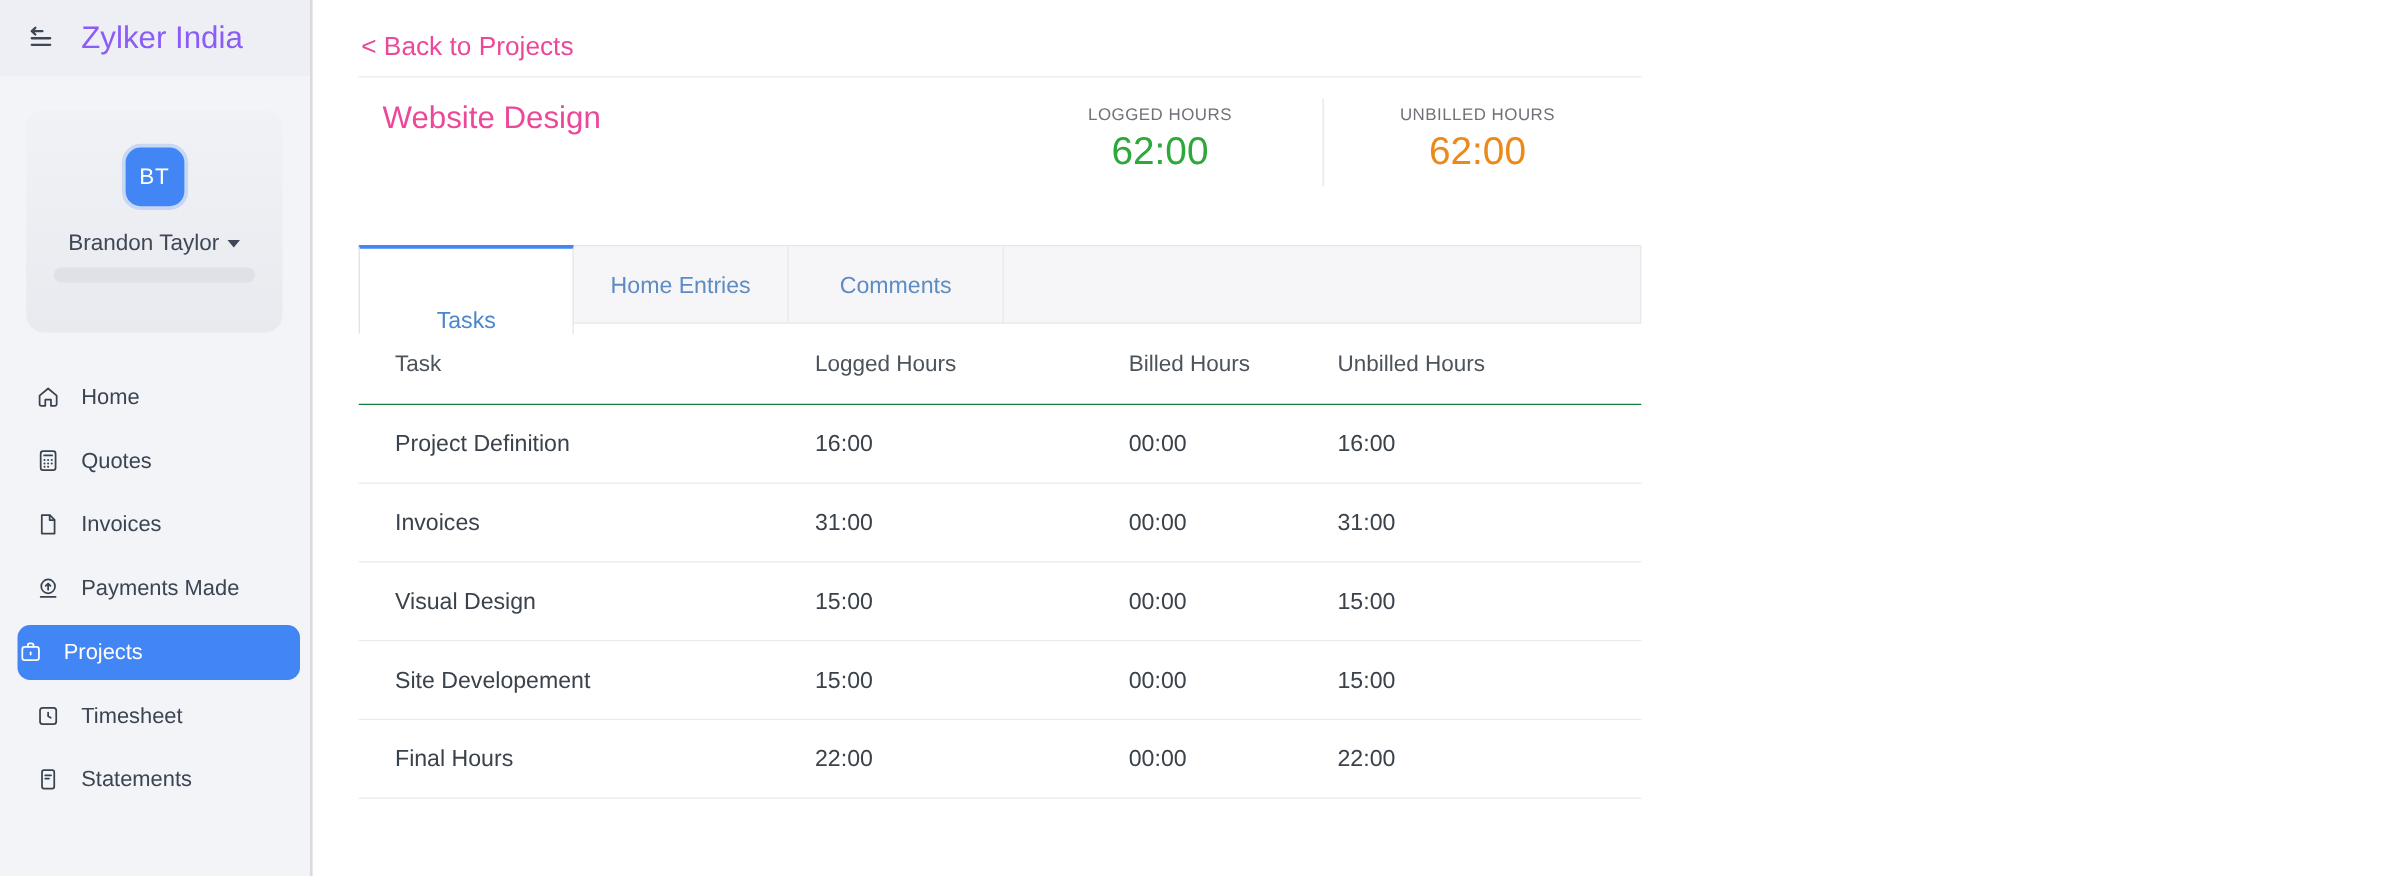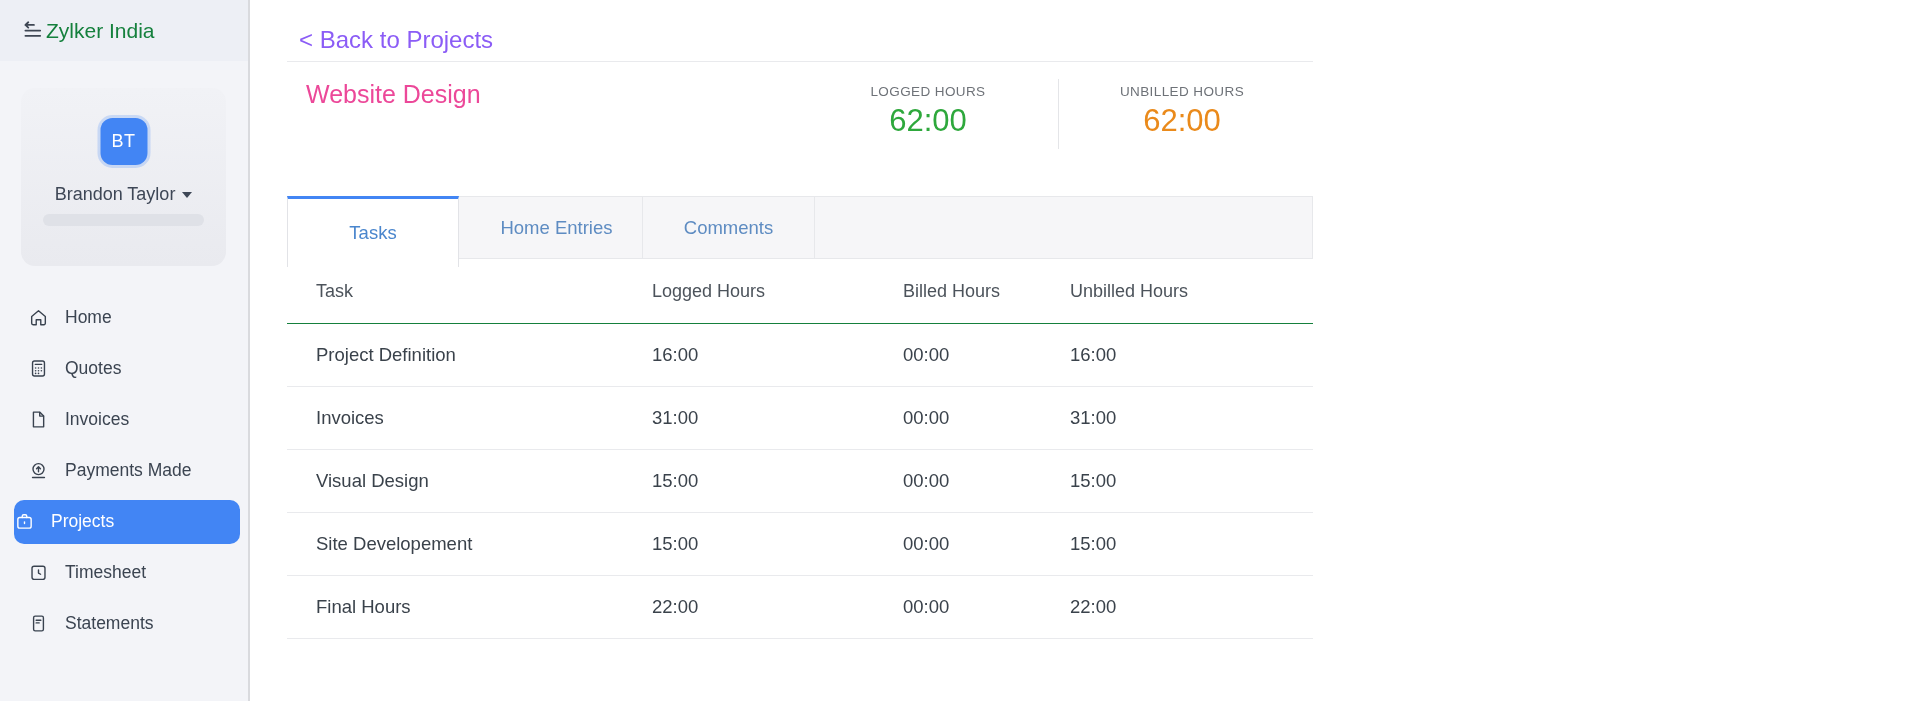"Zylker India" .company { color: #15803d -> #8b5cf6; font-size: 21px -> 25px; margin-left: 2px -> 21px }
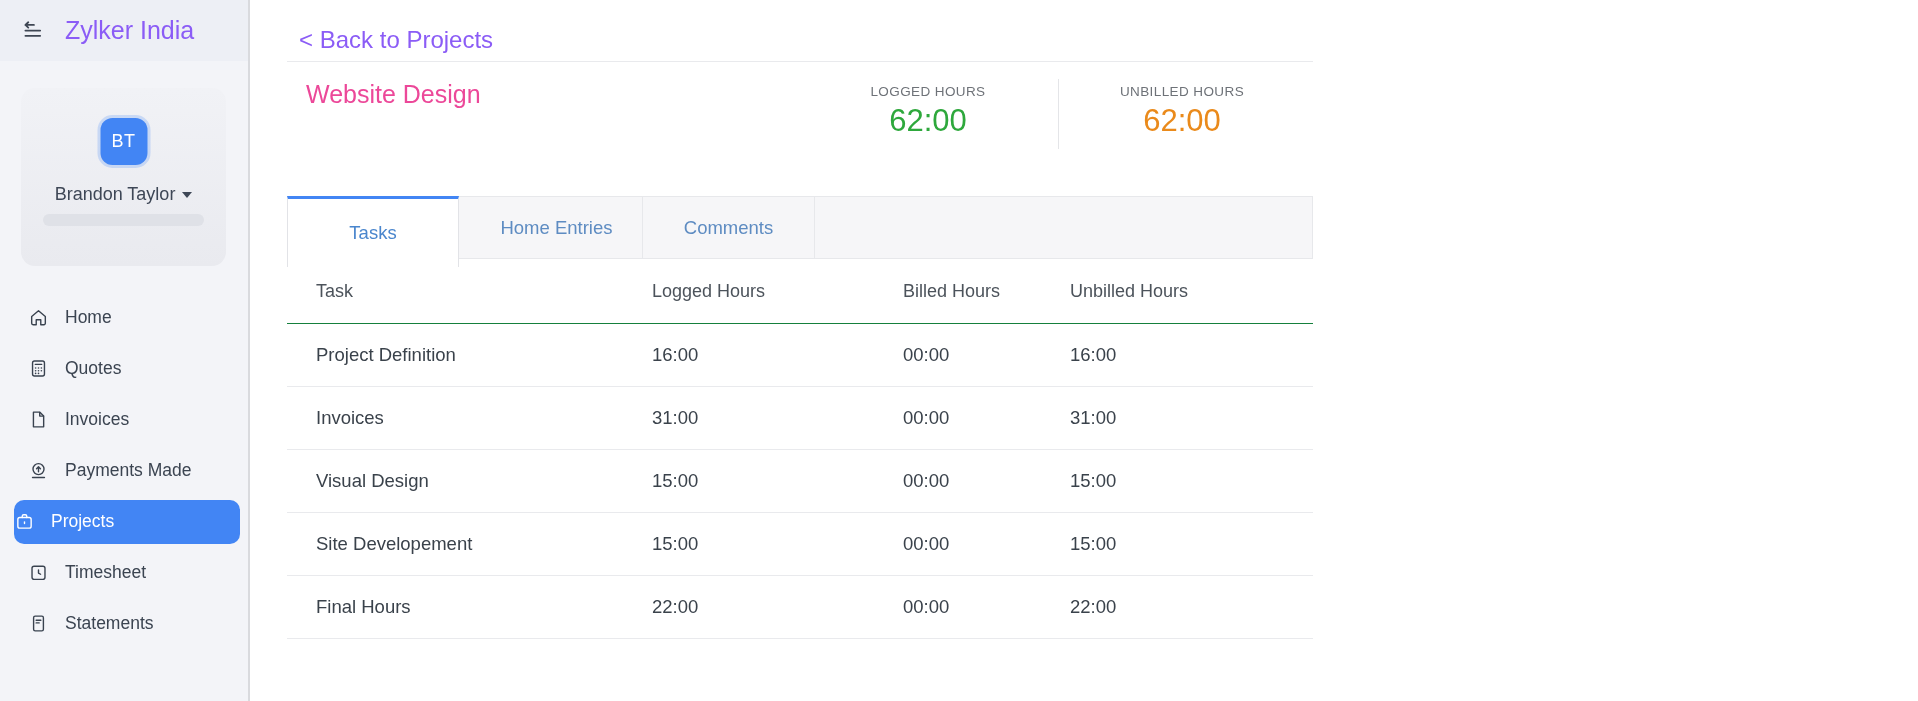"< Back to Projects" .back-link { color: #8b5cf6 -> #ec4899; font-size: 24px -> 21px; margin-left: 10px -> none }
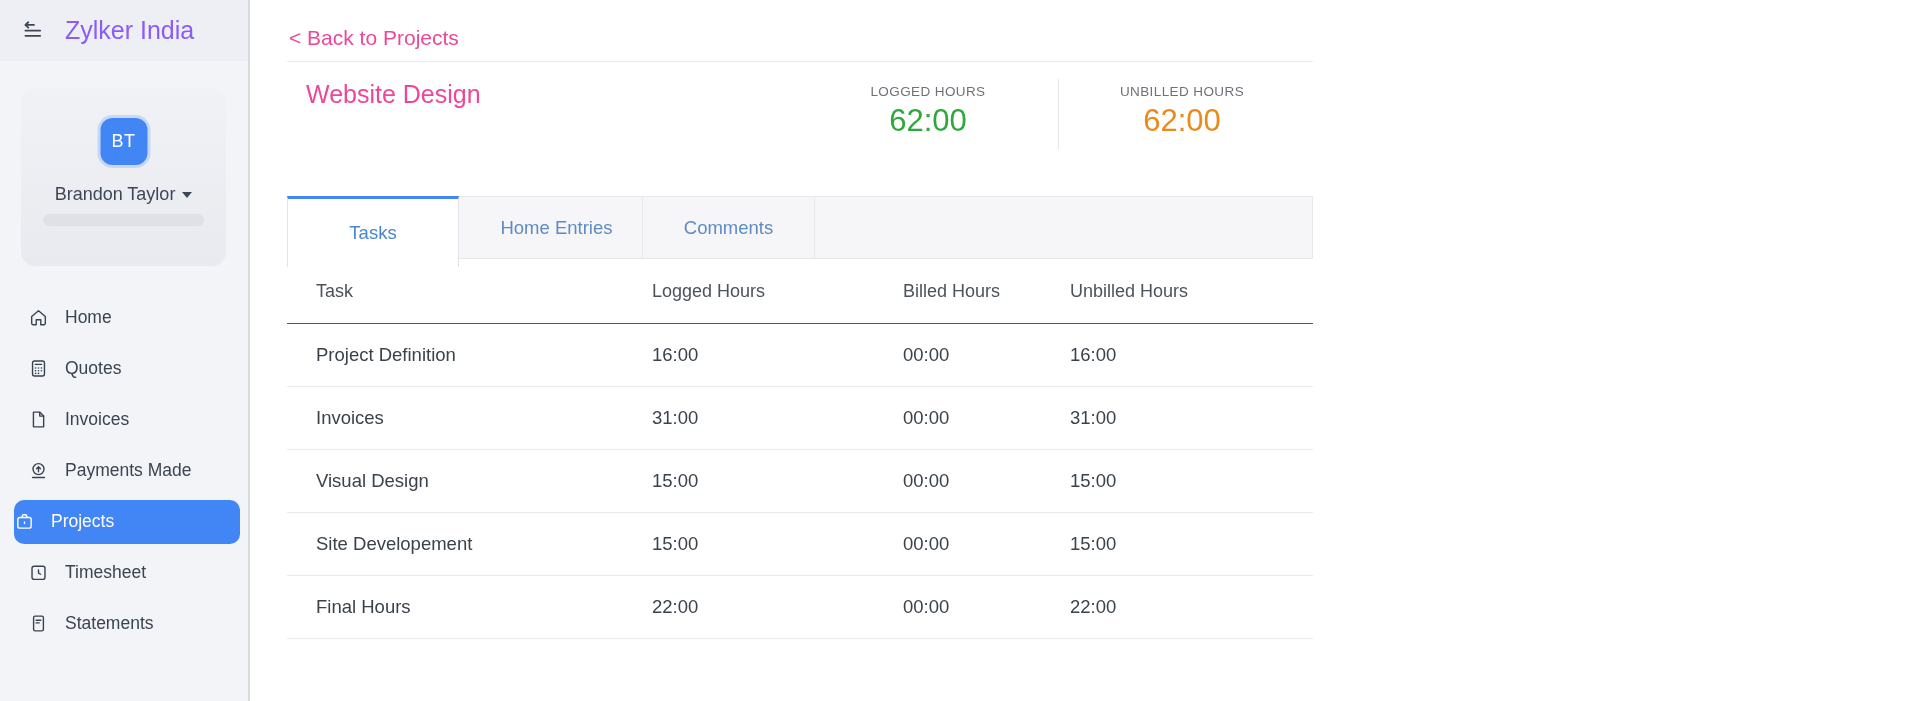"Tasks" .tab.active { align-items: none -> flex-end; margin: -1px 12px 0 -1px -> -1px 0 0 -1px }
